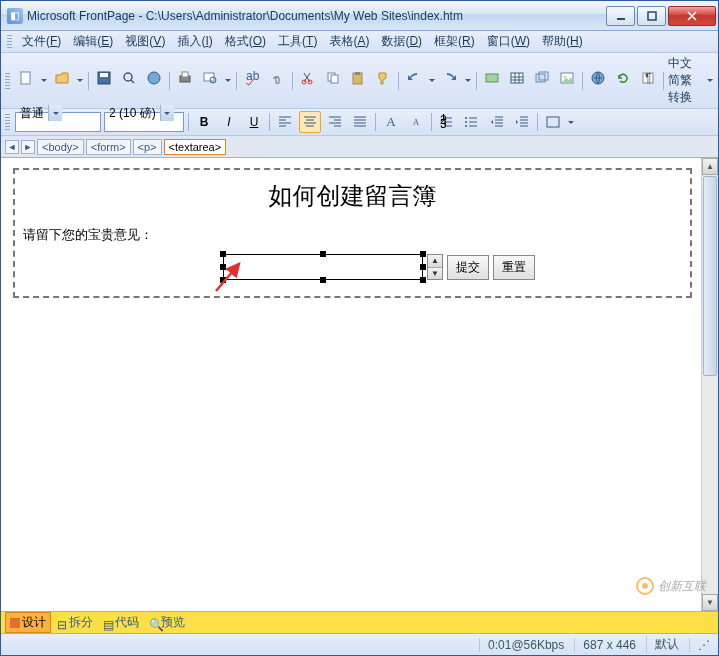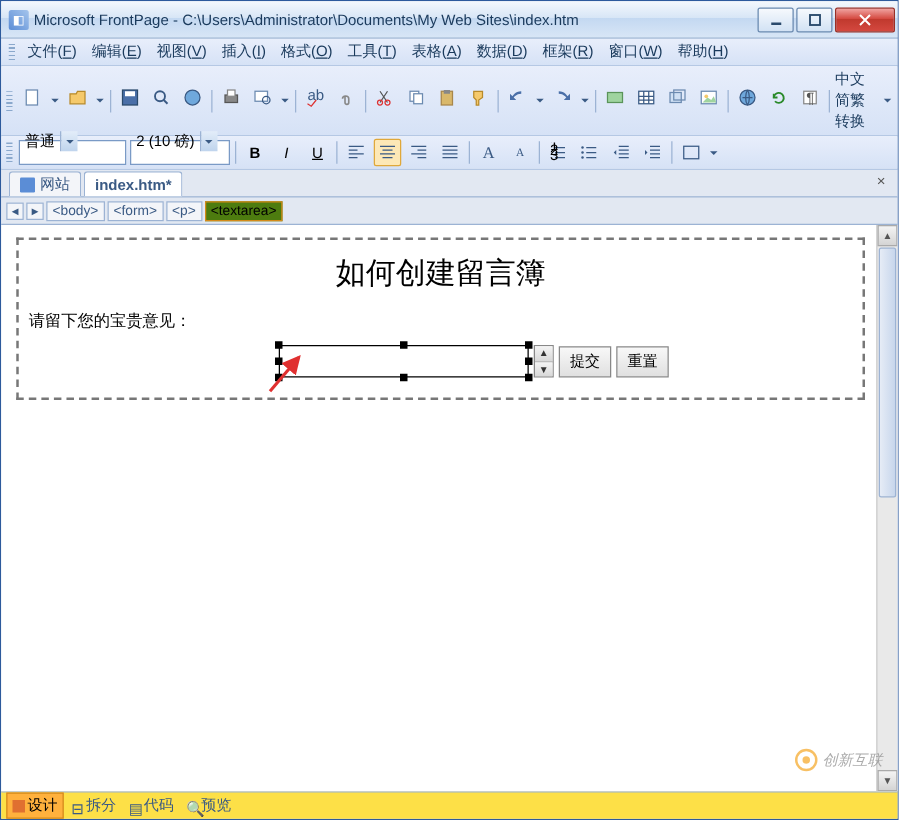"网站" div.doctabs { html: <div> <div> <span></span> <span>网站</span> </div> <div> <span>index.htm*</span> </div> <div>×</div> </div> -> none }
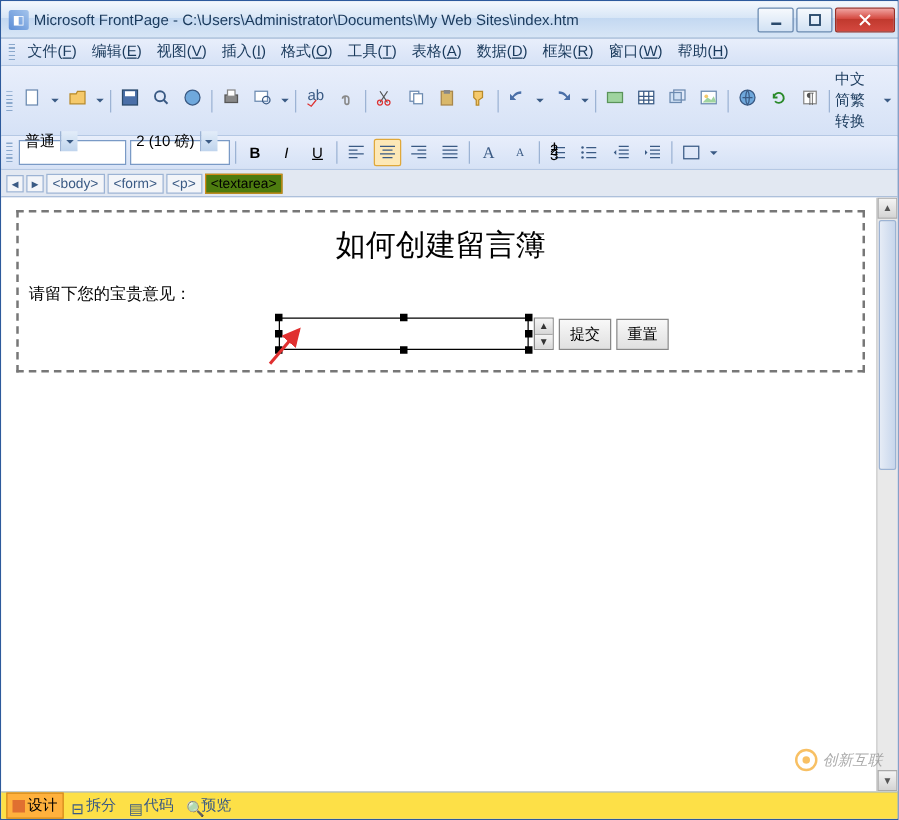"<textarea>" .tag.sel { background: #4d7c0f -> #ffffff }
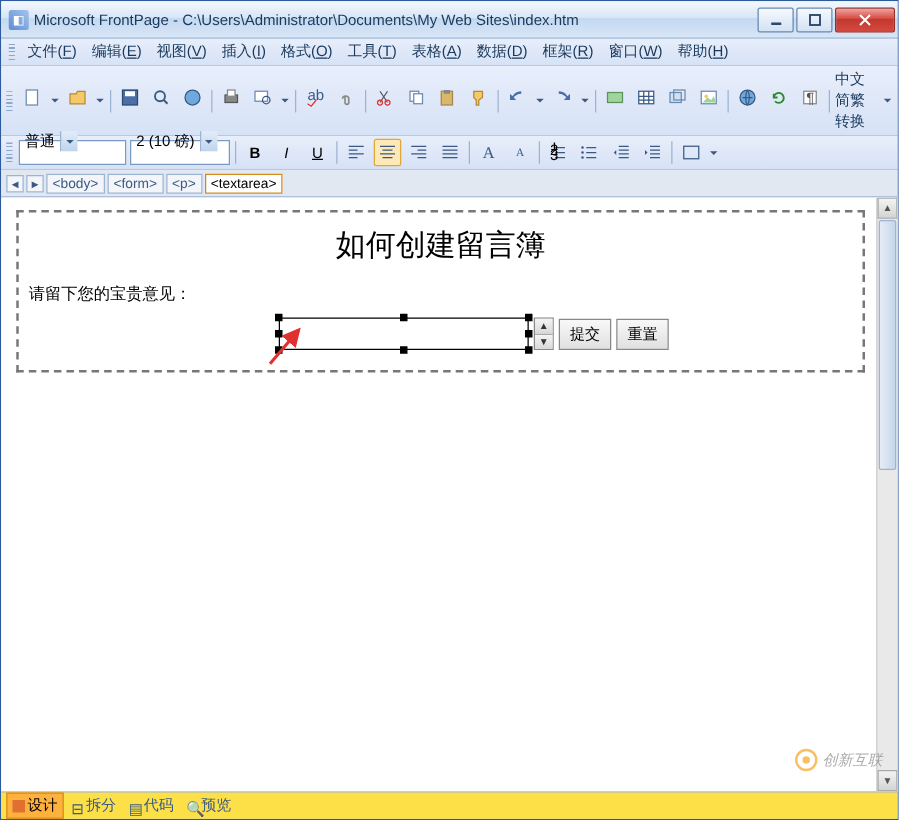"0:01@56Kbps" div.status { html: none -> <div> <span>0:01@56Kbps</span> <span>687 x 446</span> <span>默认</span> <span>⋰</span> </div> }
